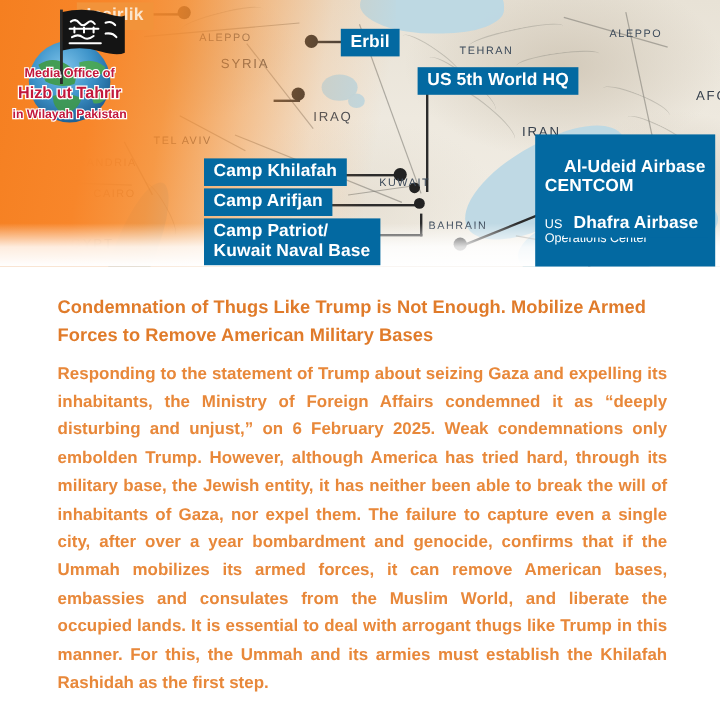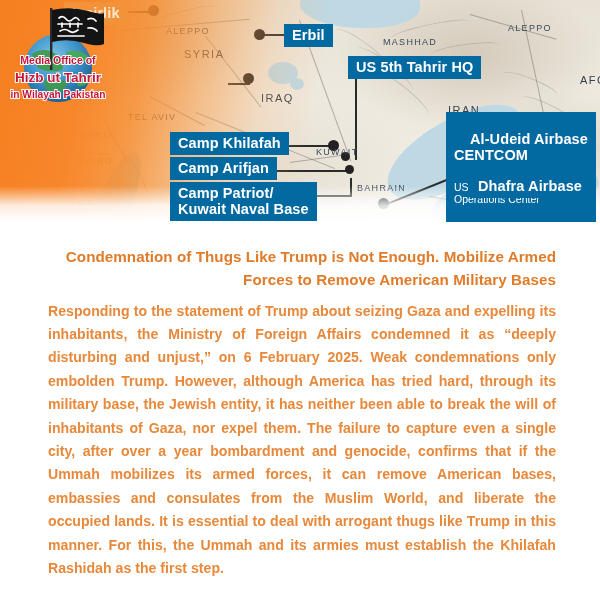"MASHHAD" div.geo { text: MASHHAD -> TEHRAN }
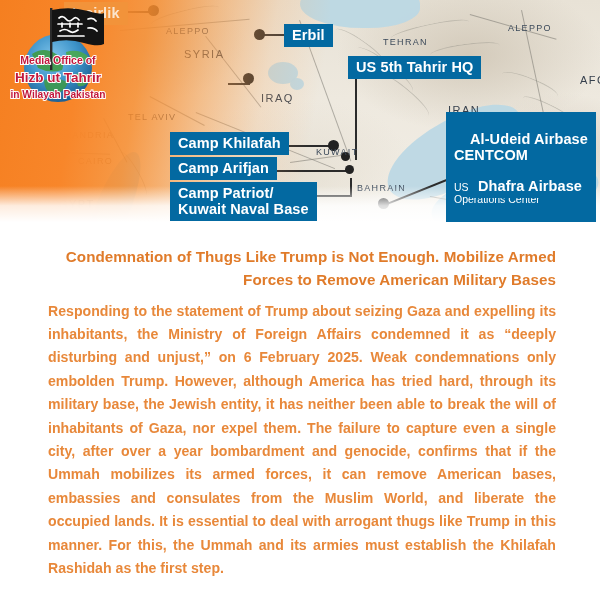"US 5th Tahrir HQ" div.callout { text: Tahrir -> World }
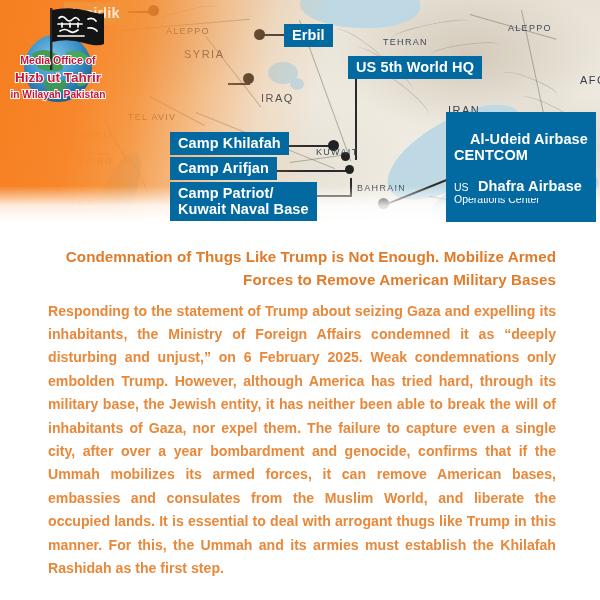"IRAN" div.geo { left: 448px -> 435px }
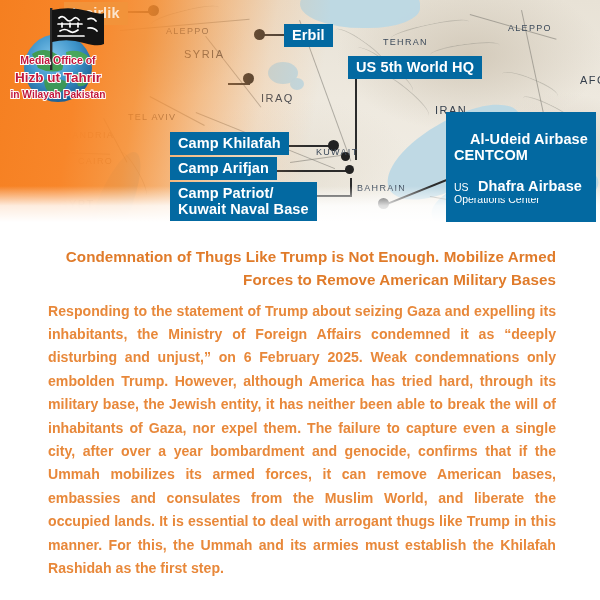"Condemnation of Thugs Like Trump" .headline { text-align: right -> left }
